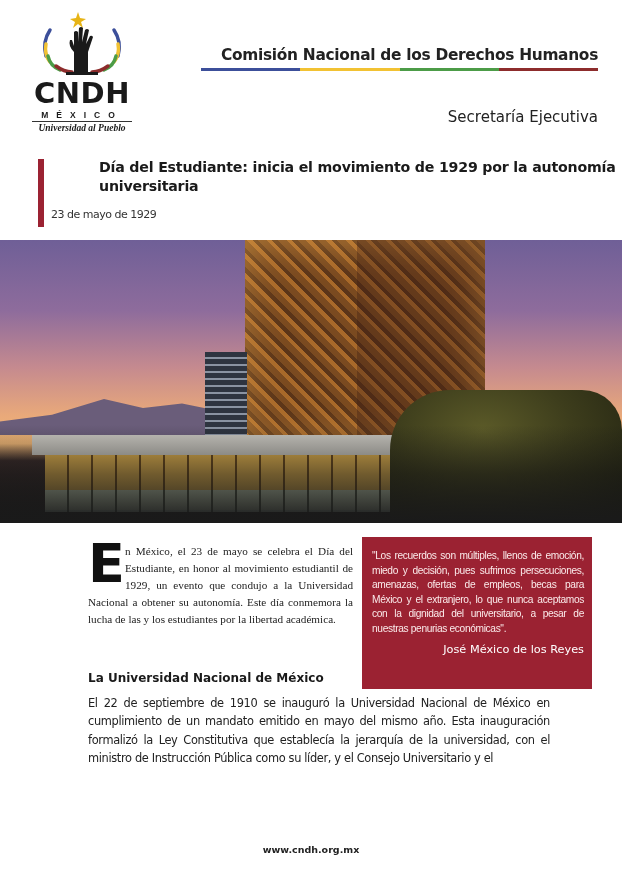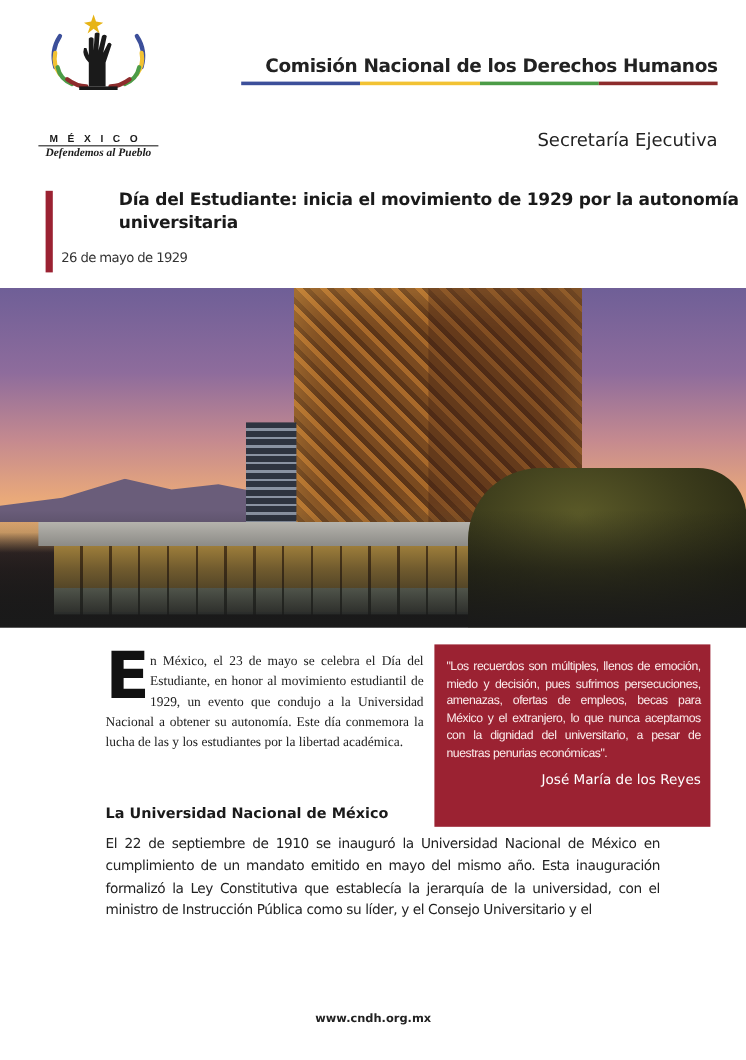"CNDH" div.cndh { html: none -> <div>CNDH</div> }
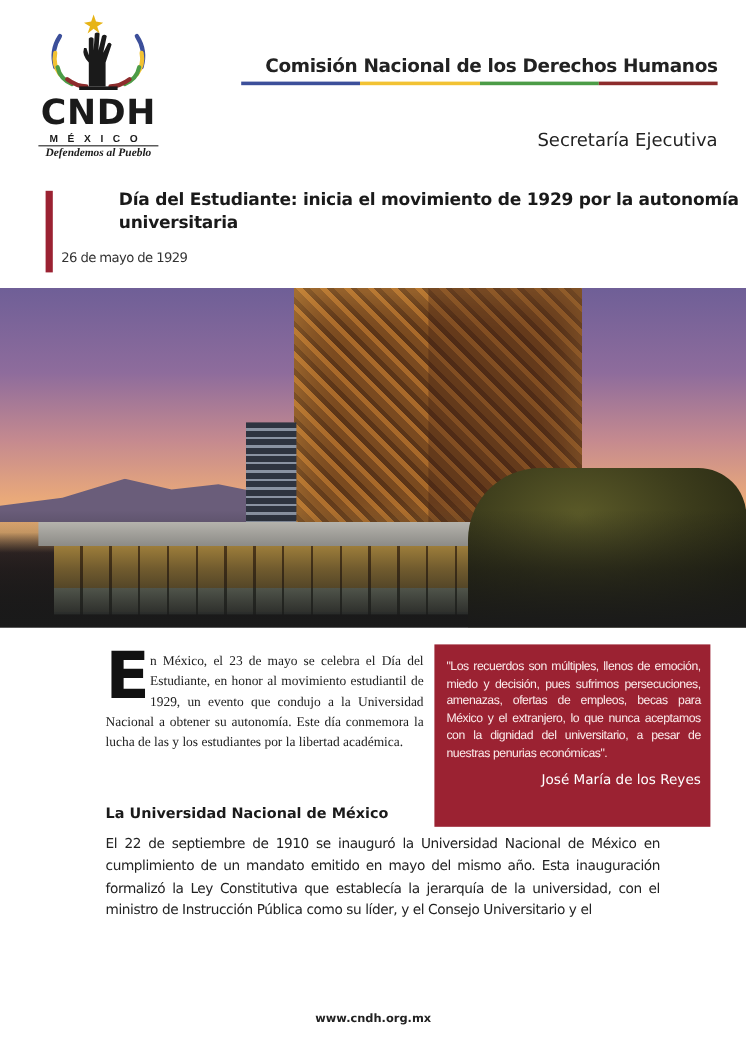"Defendemos al Pueblo" div.motto { text: Defendemos -> Universidad }
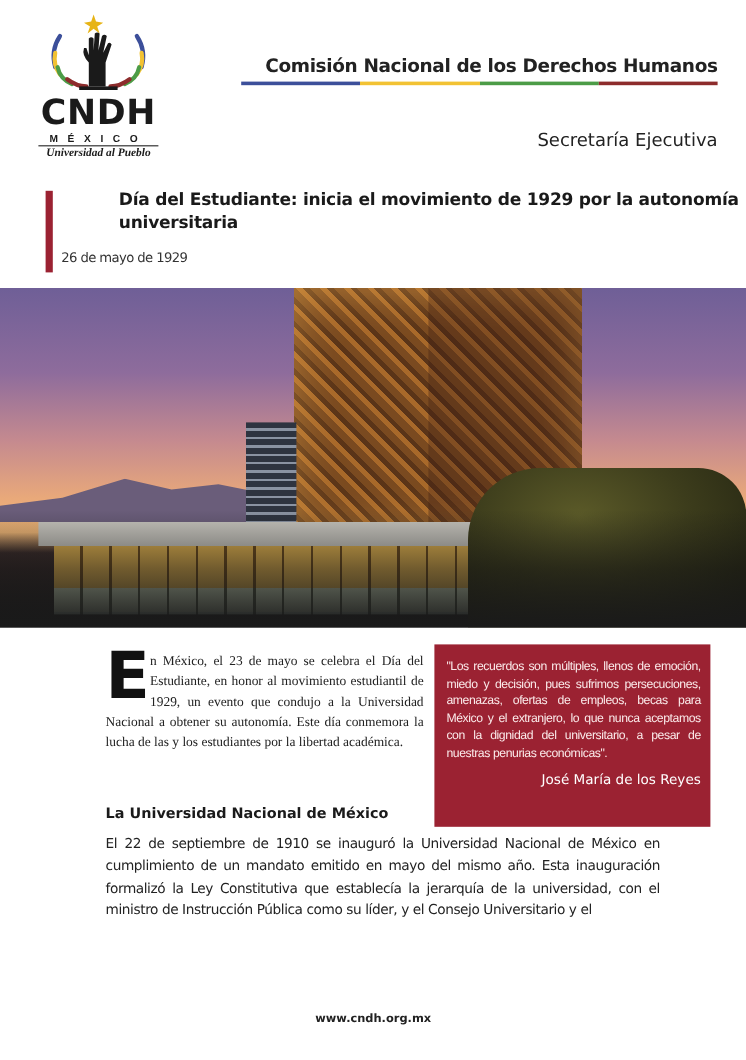"26 de mayo de 1929" div.abs { text: 26 -> 23 }
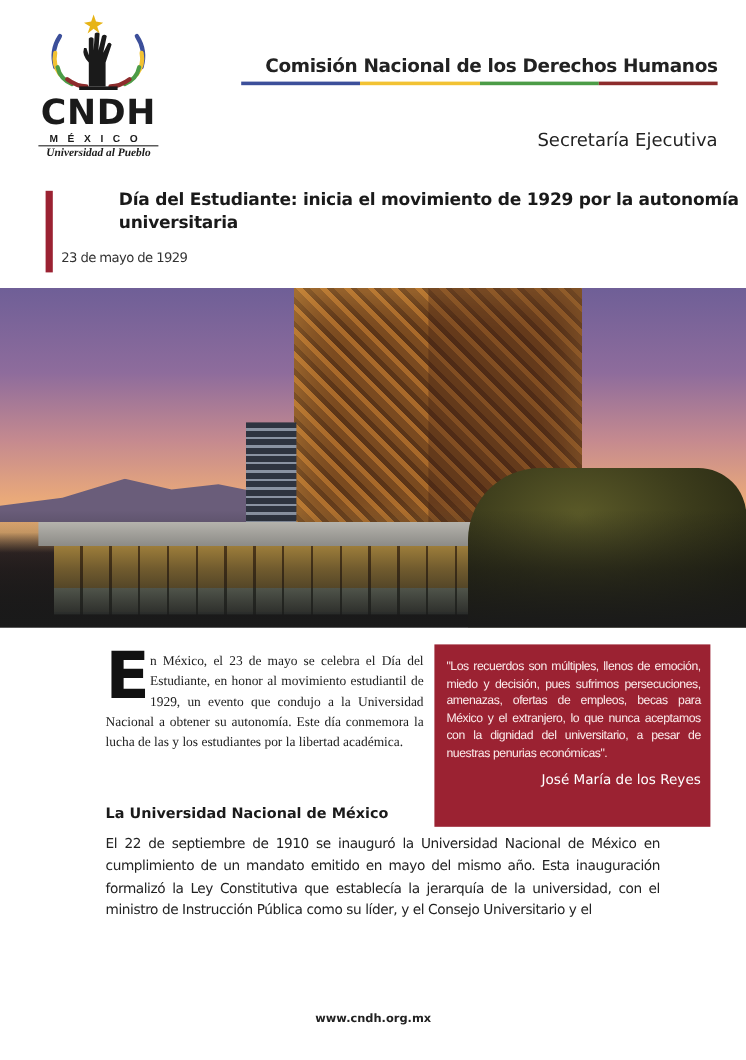"José María de los Reyes" div { text: María -> México }
